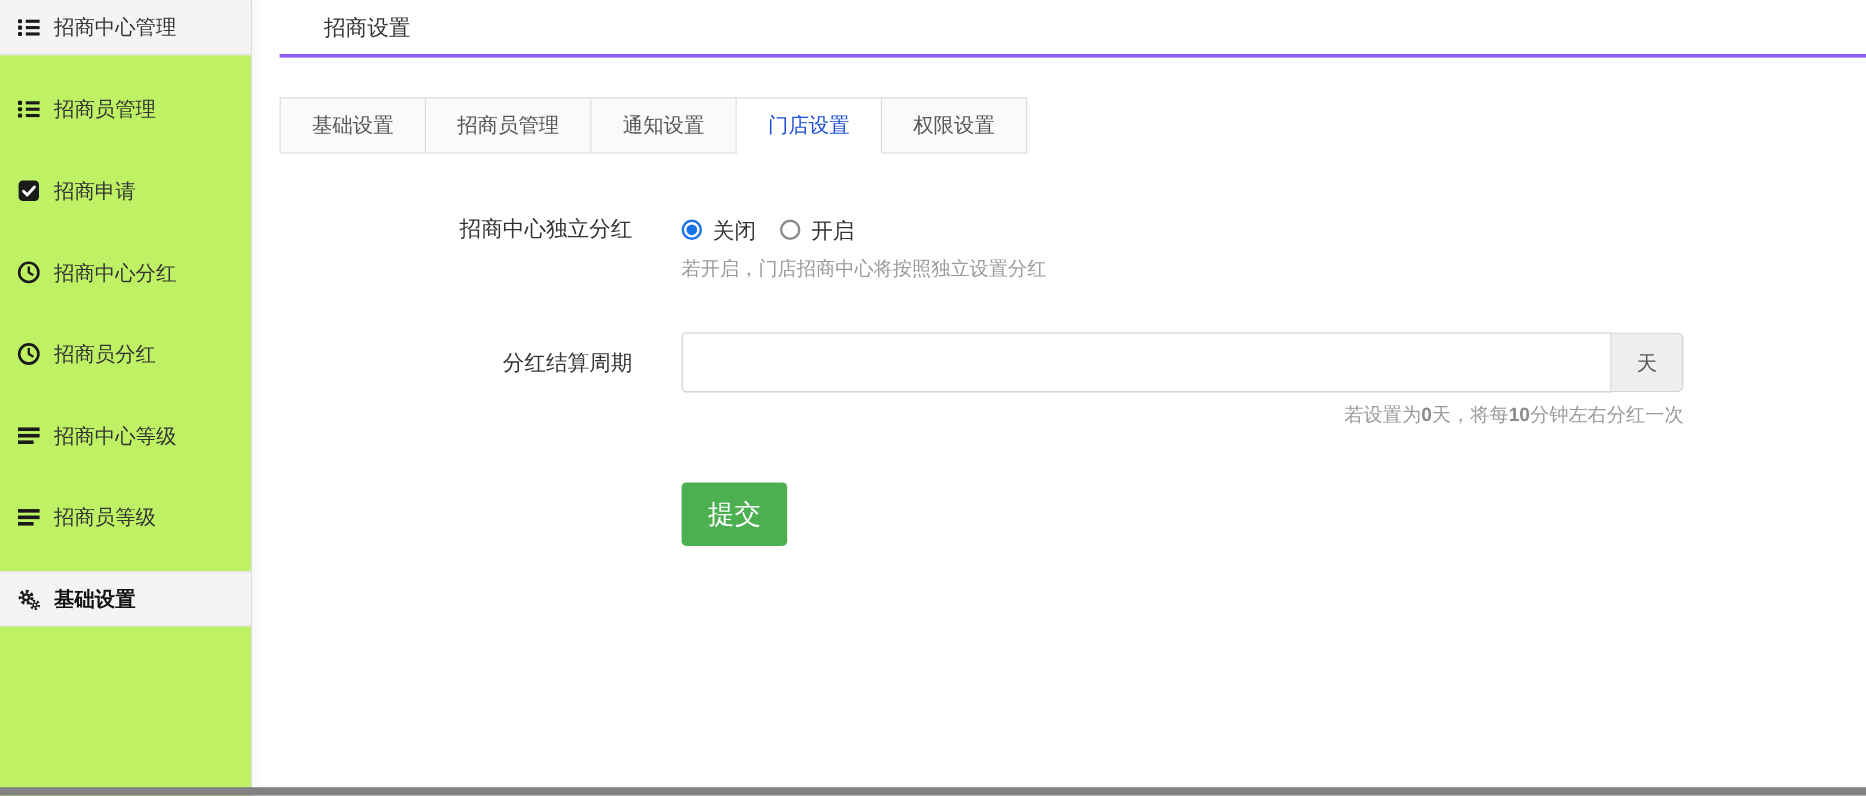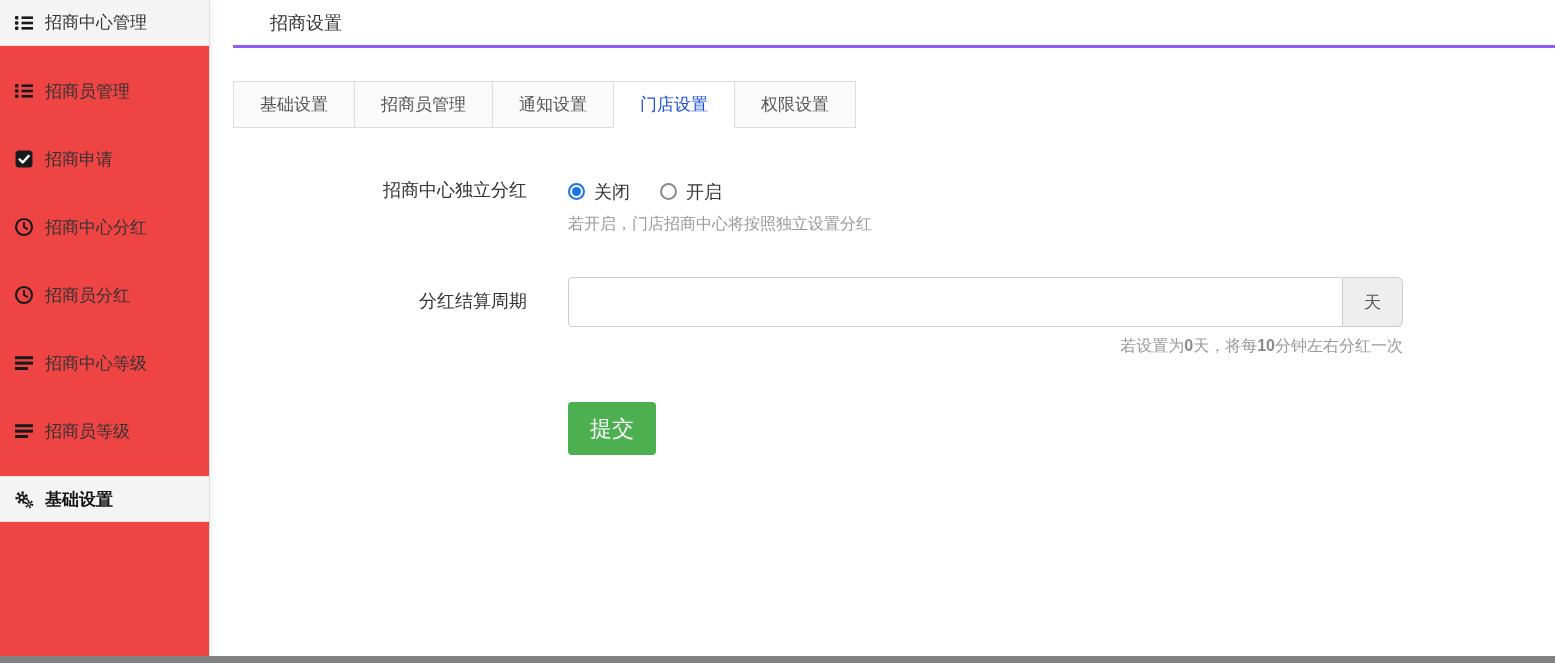"招商中心管理" .sidebar { background: #ef4444 -> #bef264 }
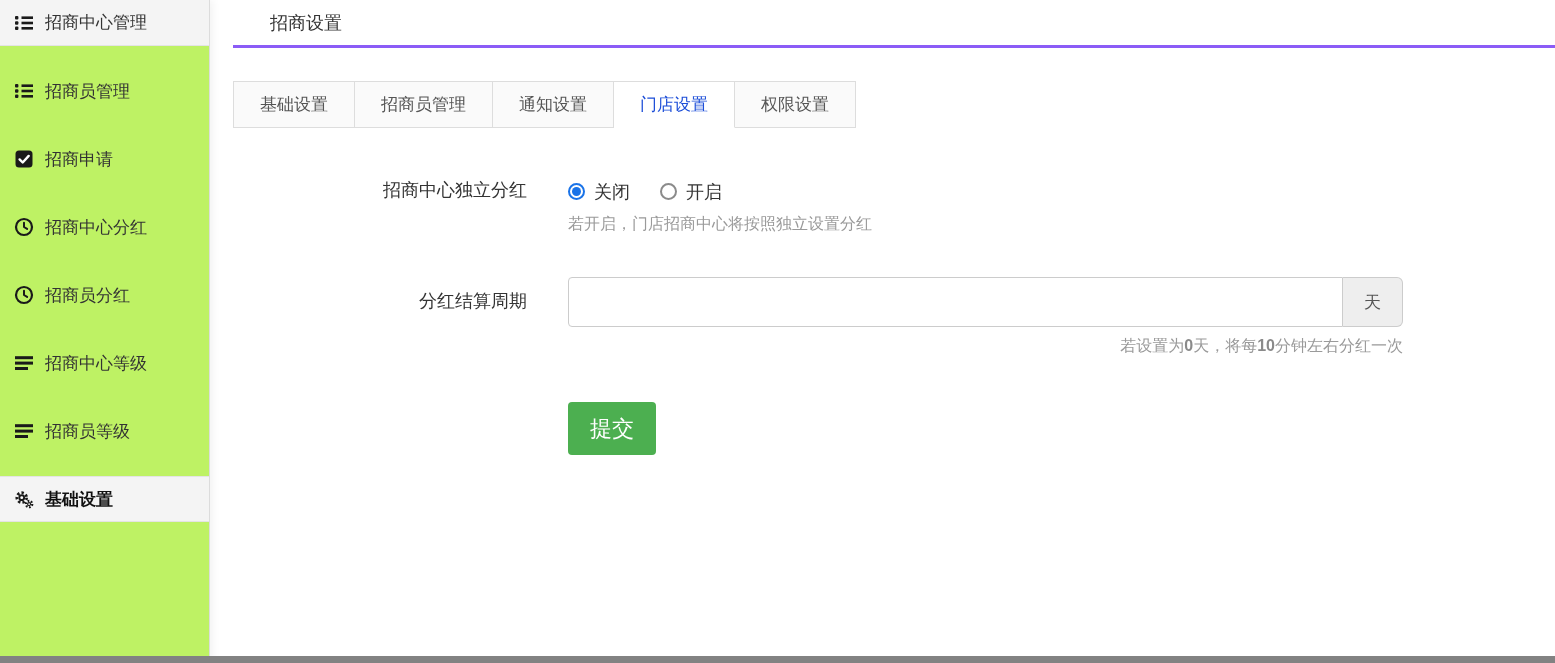"招商中心独立分红" .col-label { font-family: Liberation Mono, monospace -> none }
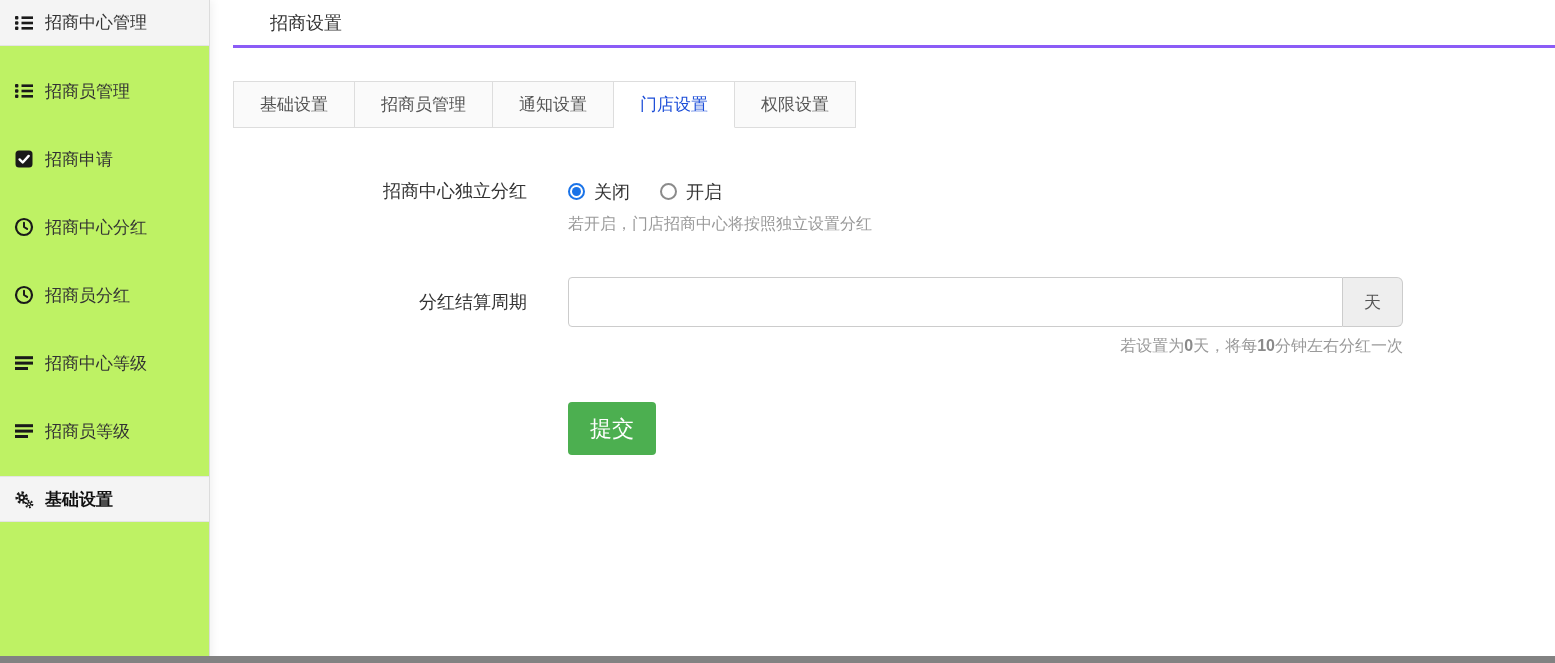"关闭" .radio-group { gap: 30px -> 20px }
